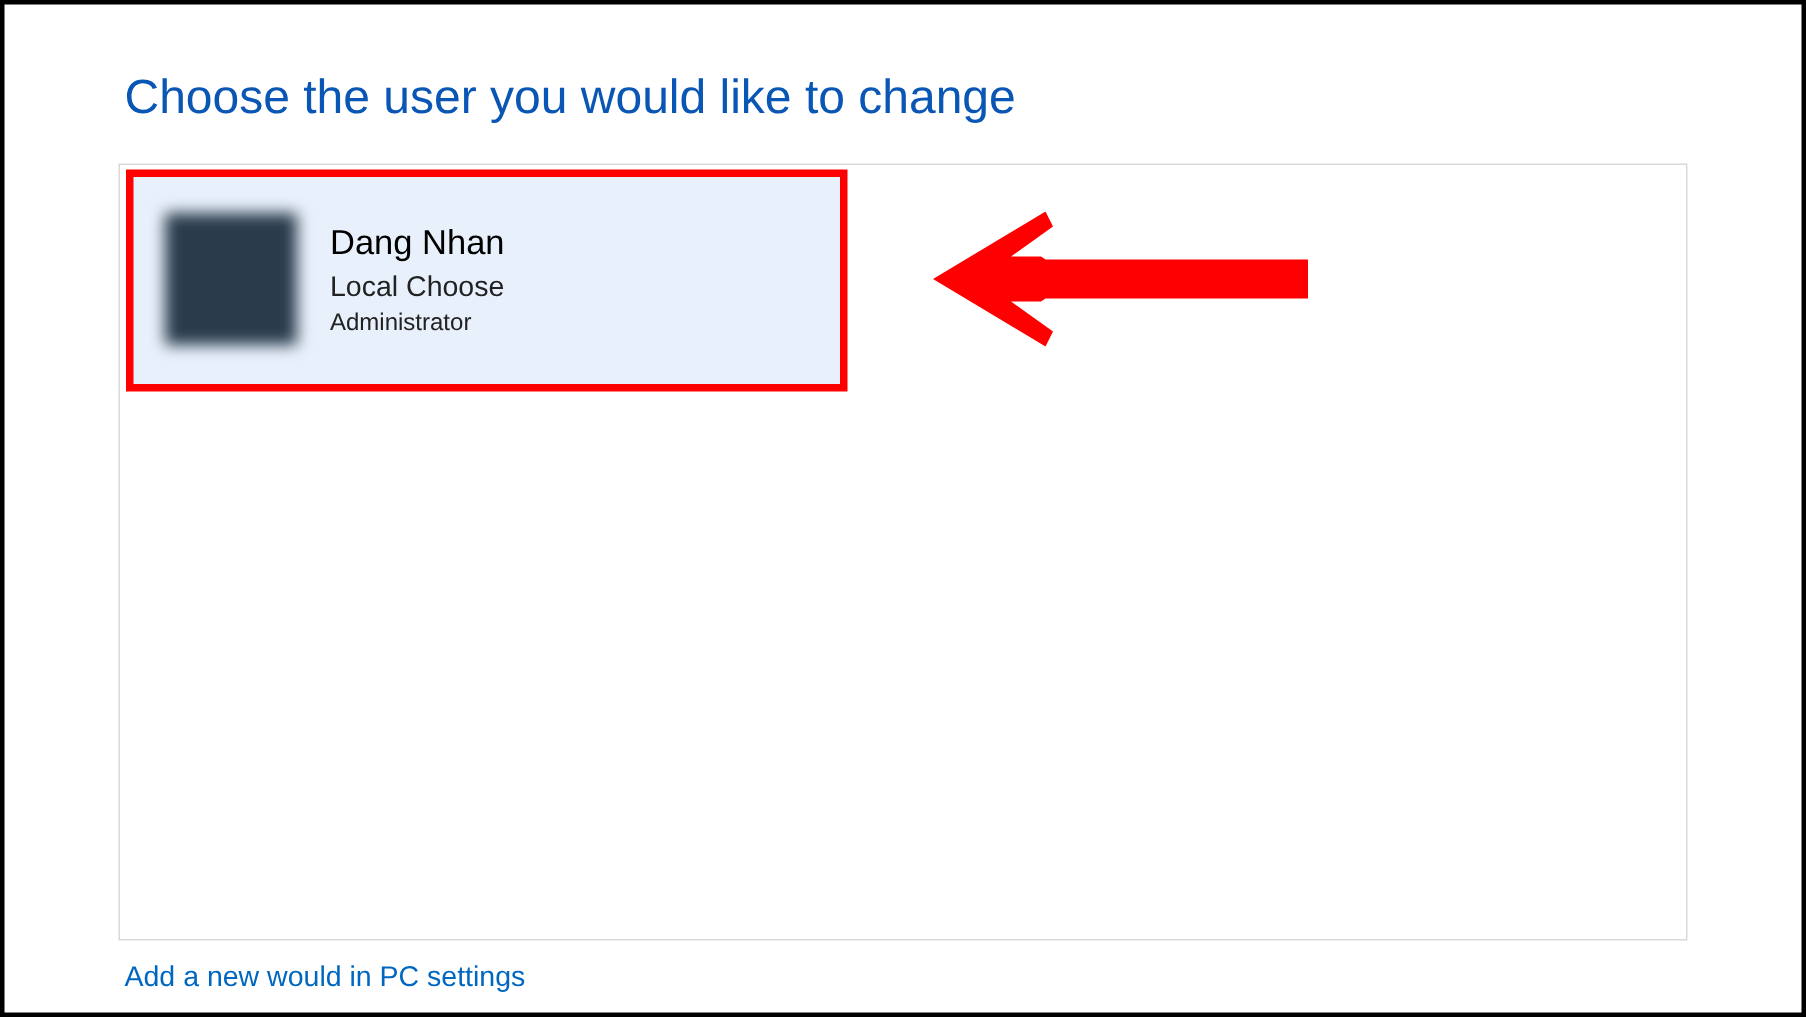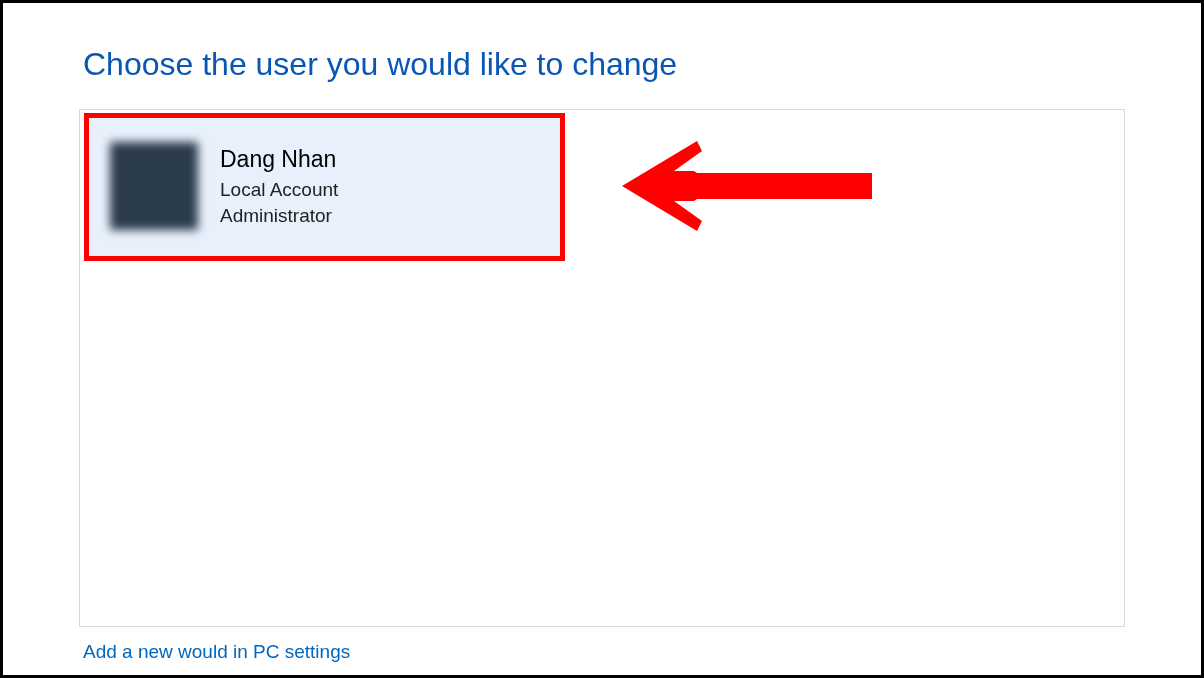"Local Account" div.user-type { text: Account -> Choose }
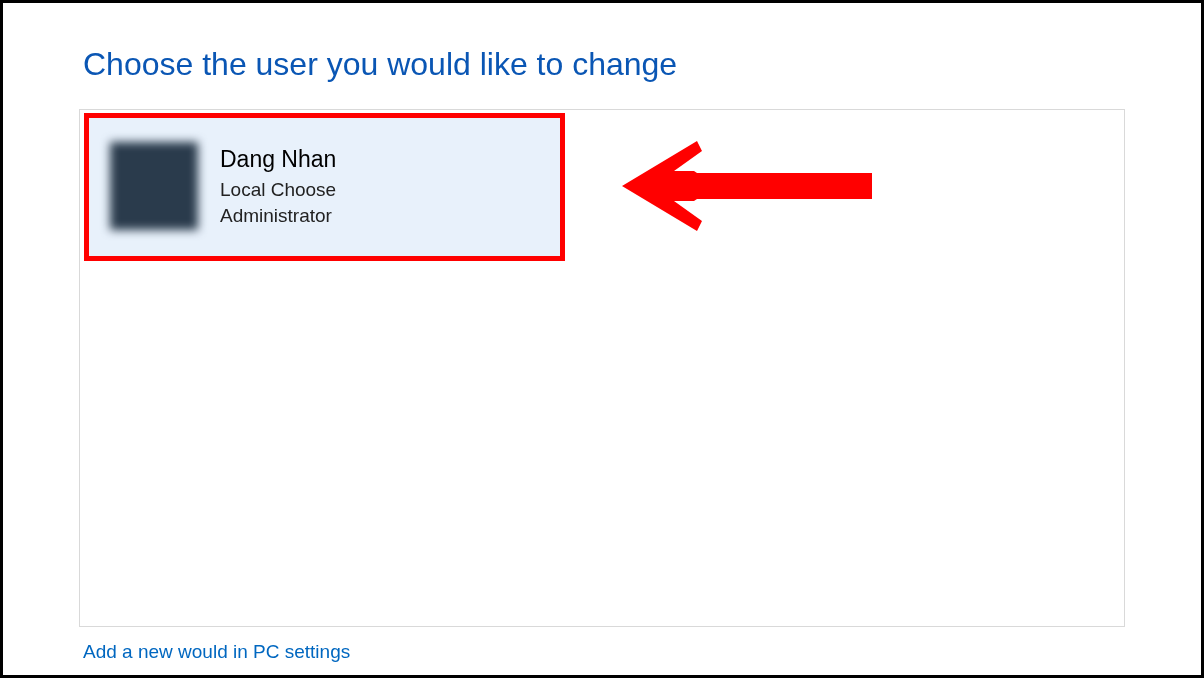"Administrator" .user-role { font-size: 19px -> 16px }
